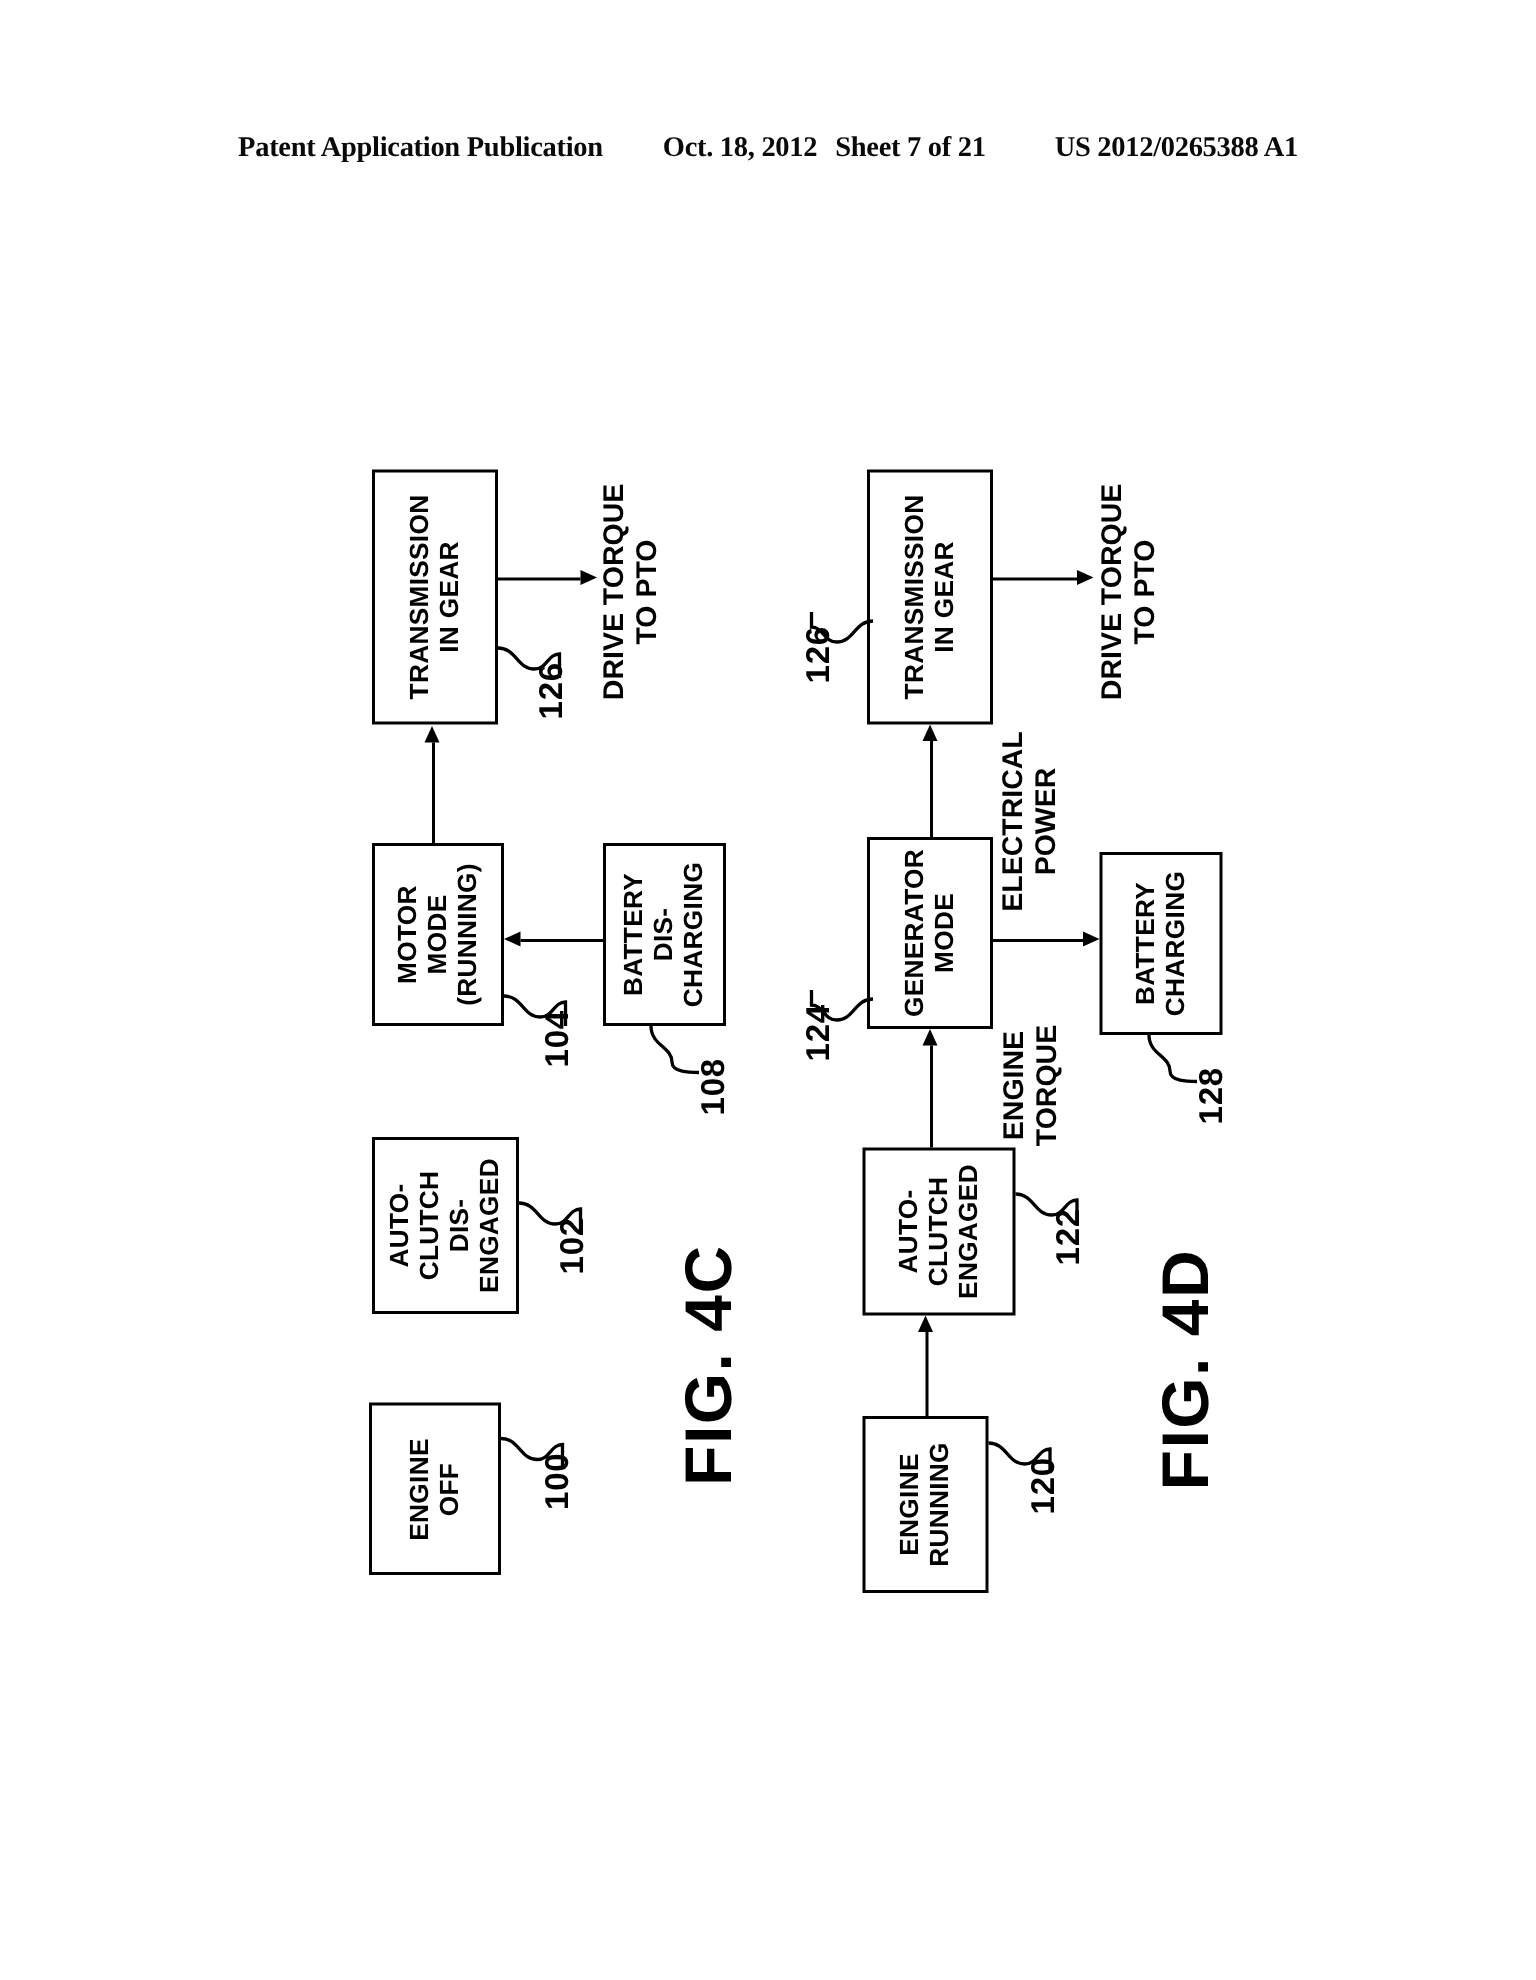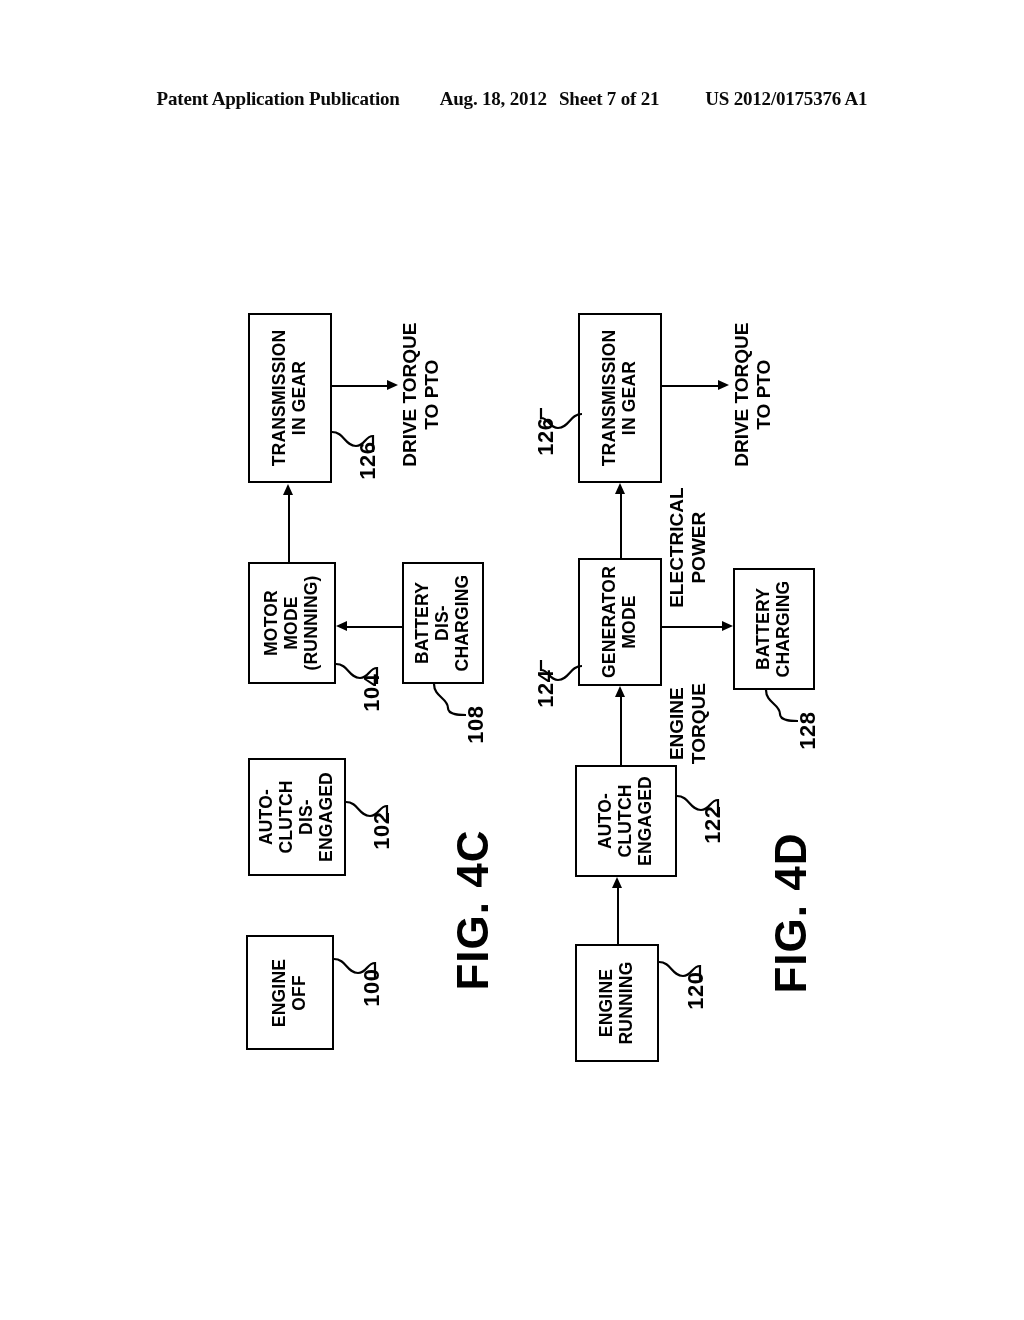"Aug. 18, 2012" span.h-seg { text: Aug -> Oct }
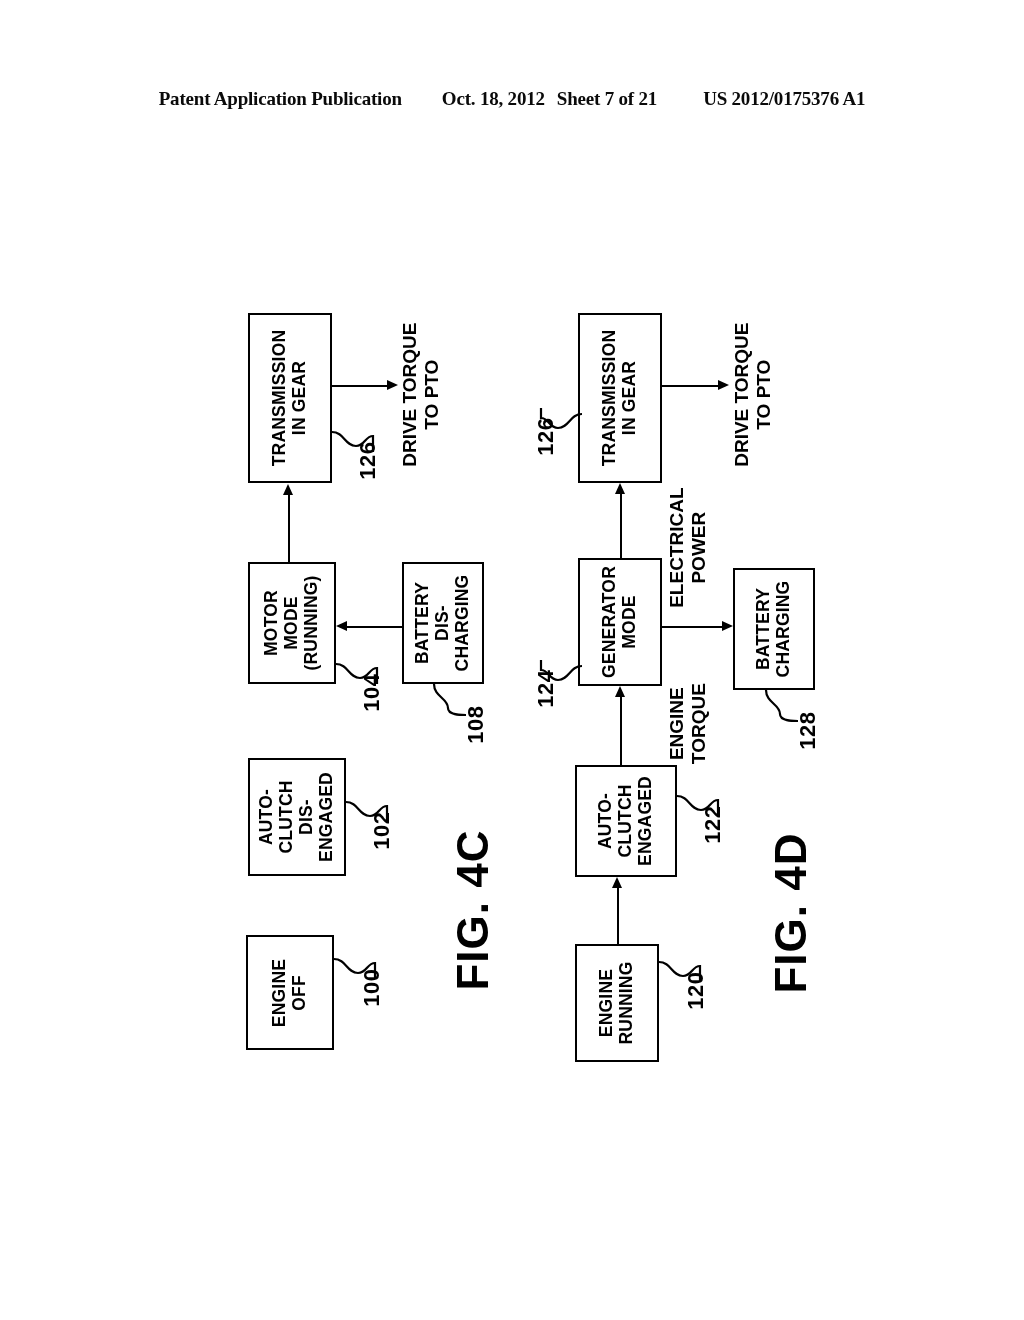"US 2012/0175376 A1" span.h-seg { text: 2012/0175376 -> 2012/0265388 }
